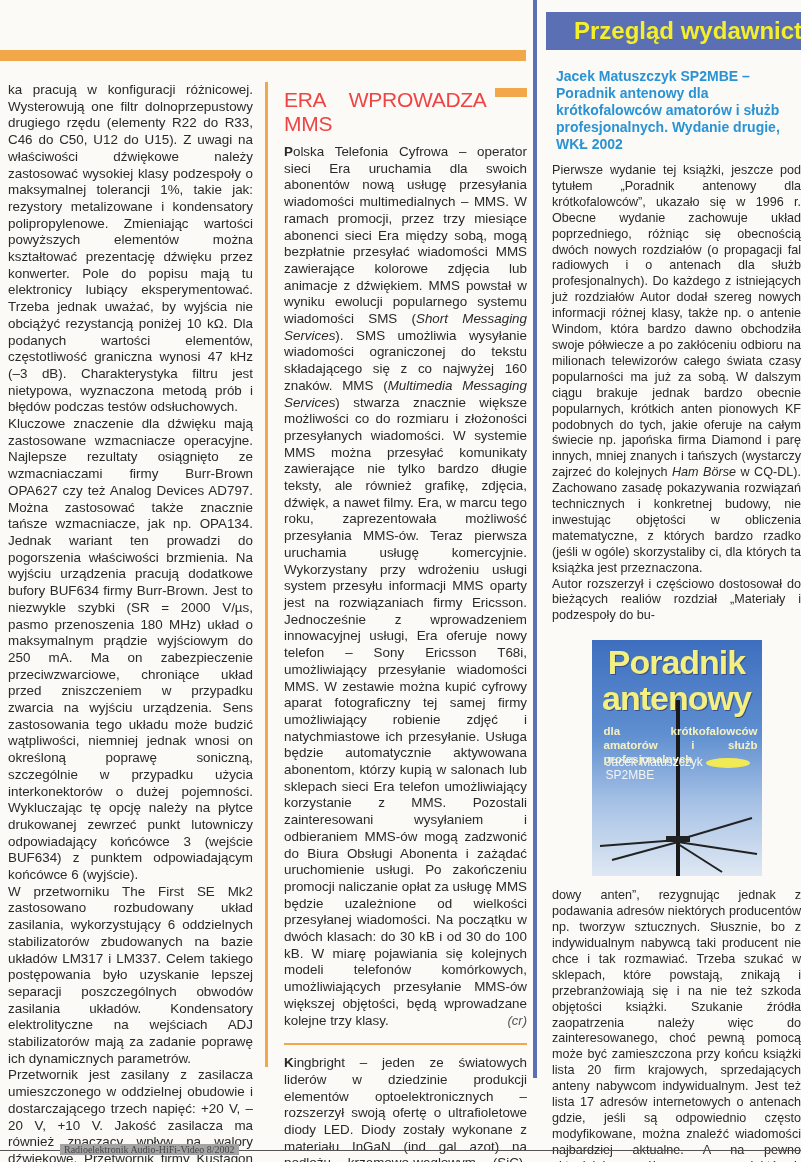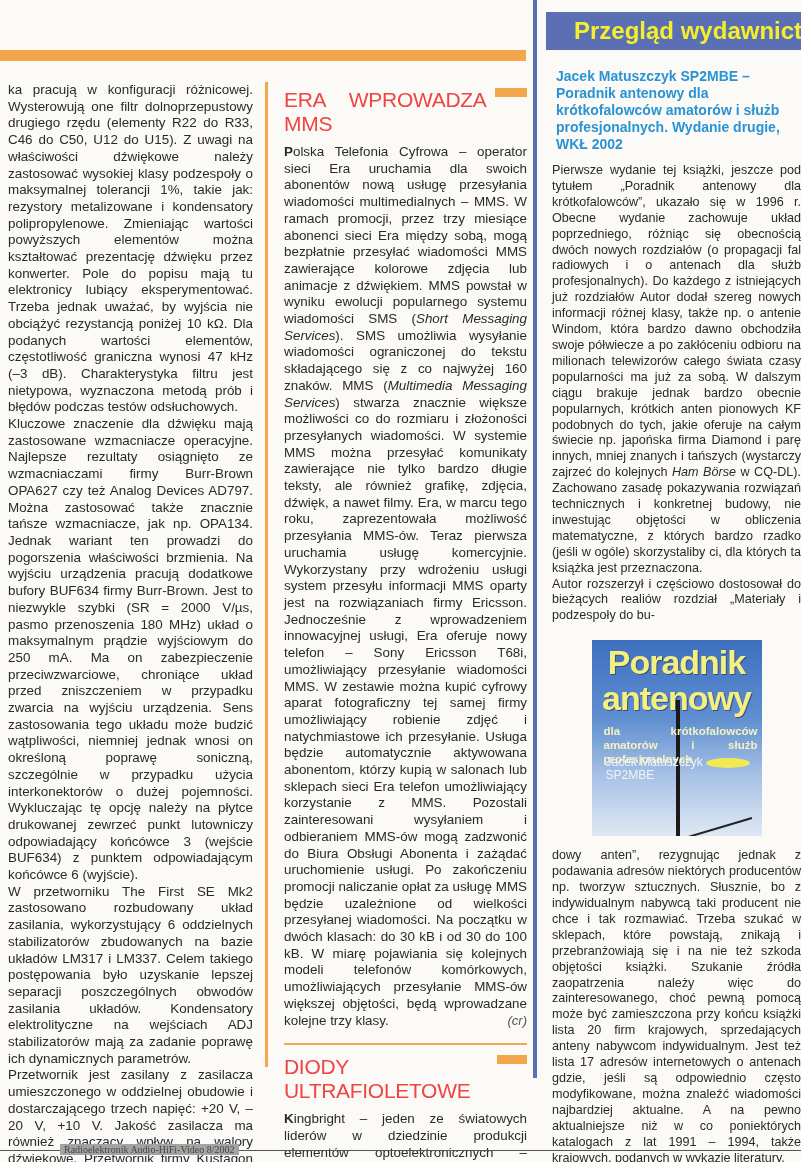"Poradnik" .cover { height: 196px -> 236px }
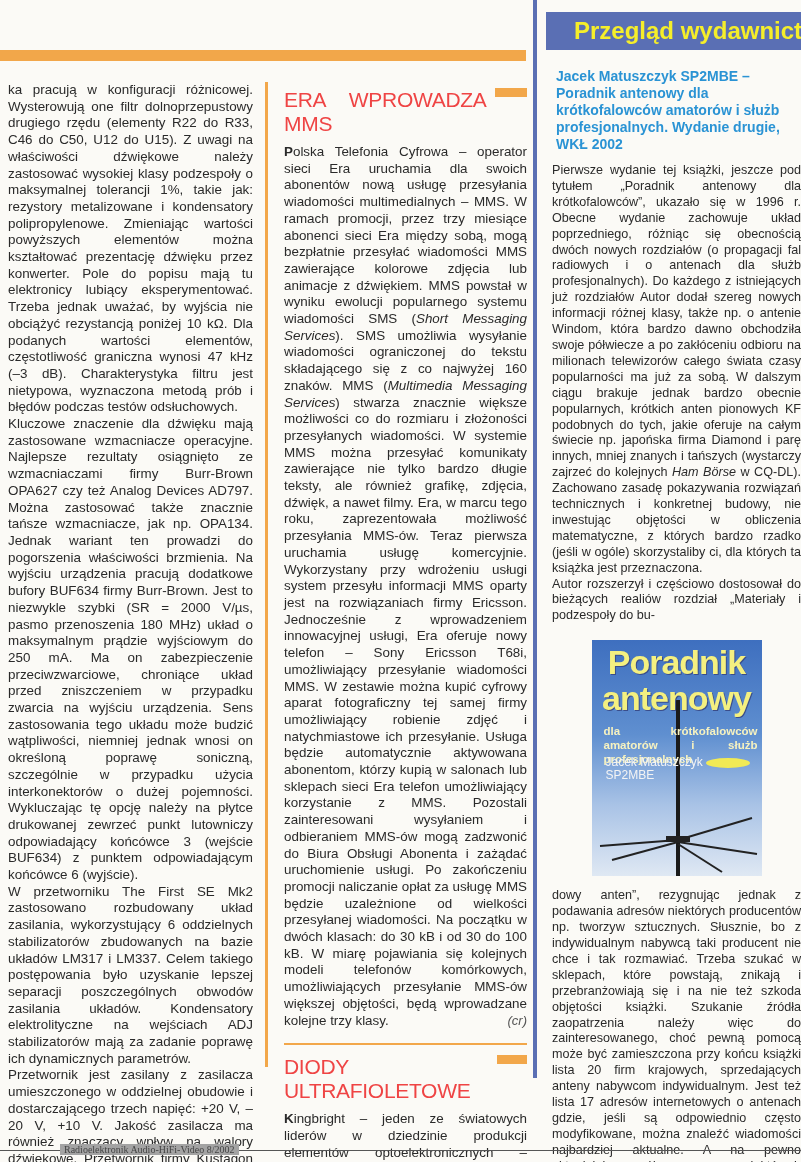"DIODY ULTRAFIOLETOWE" div.headline { html: <div> <span>DIODY ULTRAFIOLETOWE</span> <span></span> </div> -> none }
